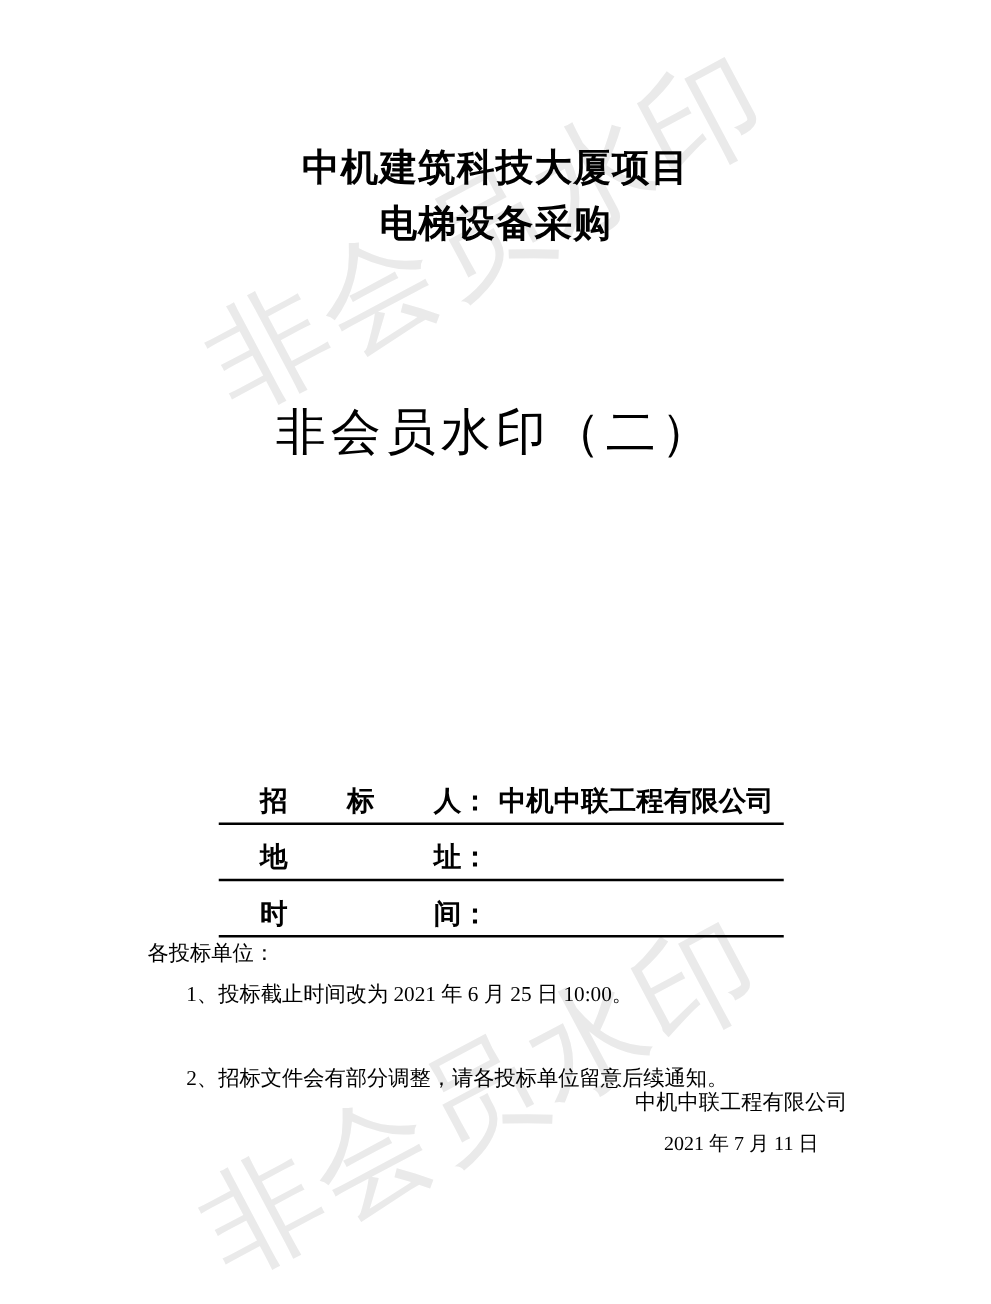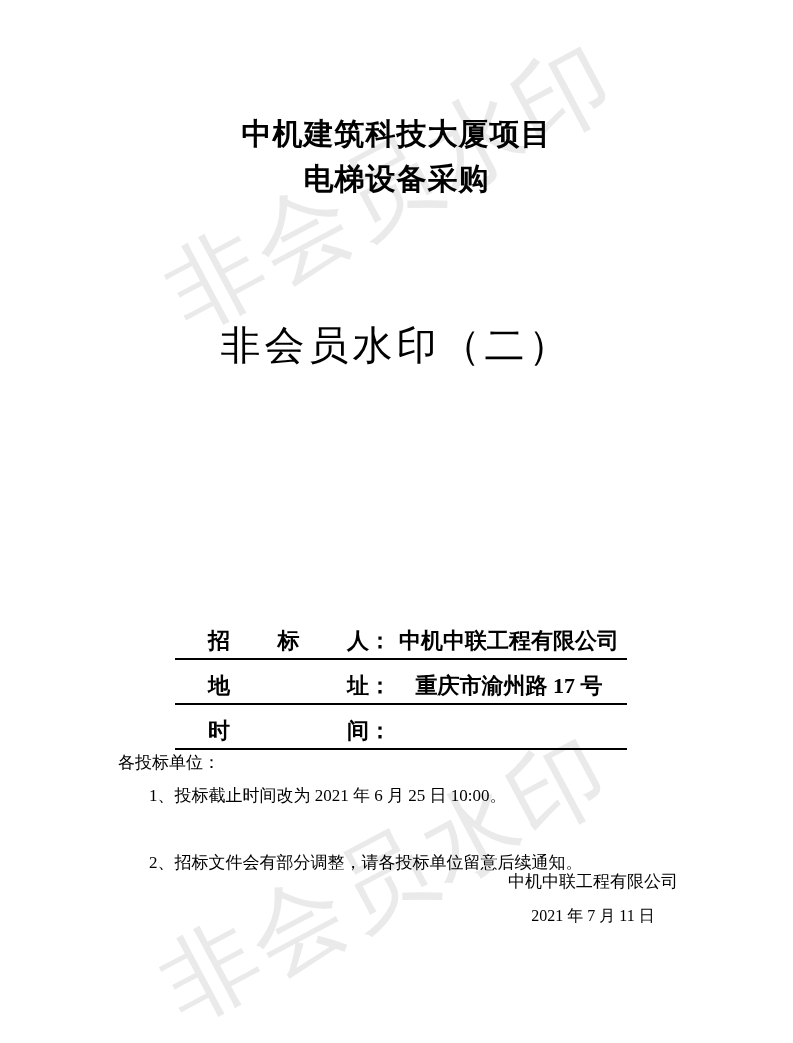"重庆市渝州路 17 号" span.fvalue { html: <span>重庆市渝州路 17 号</span> -> none }
